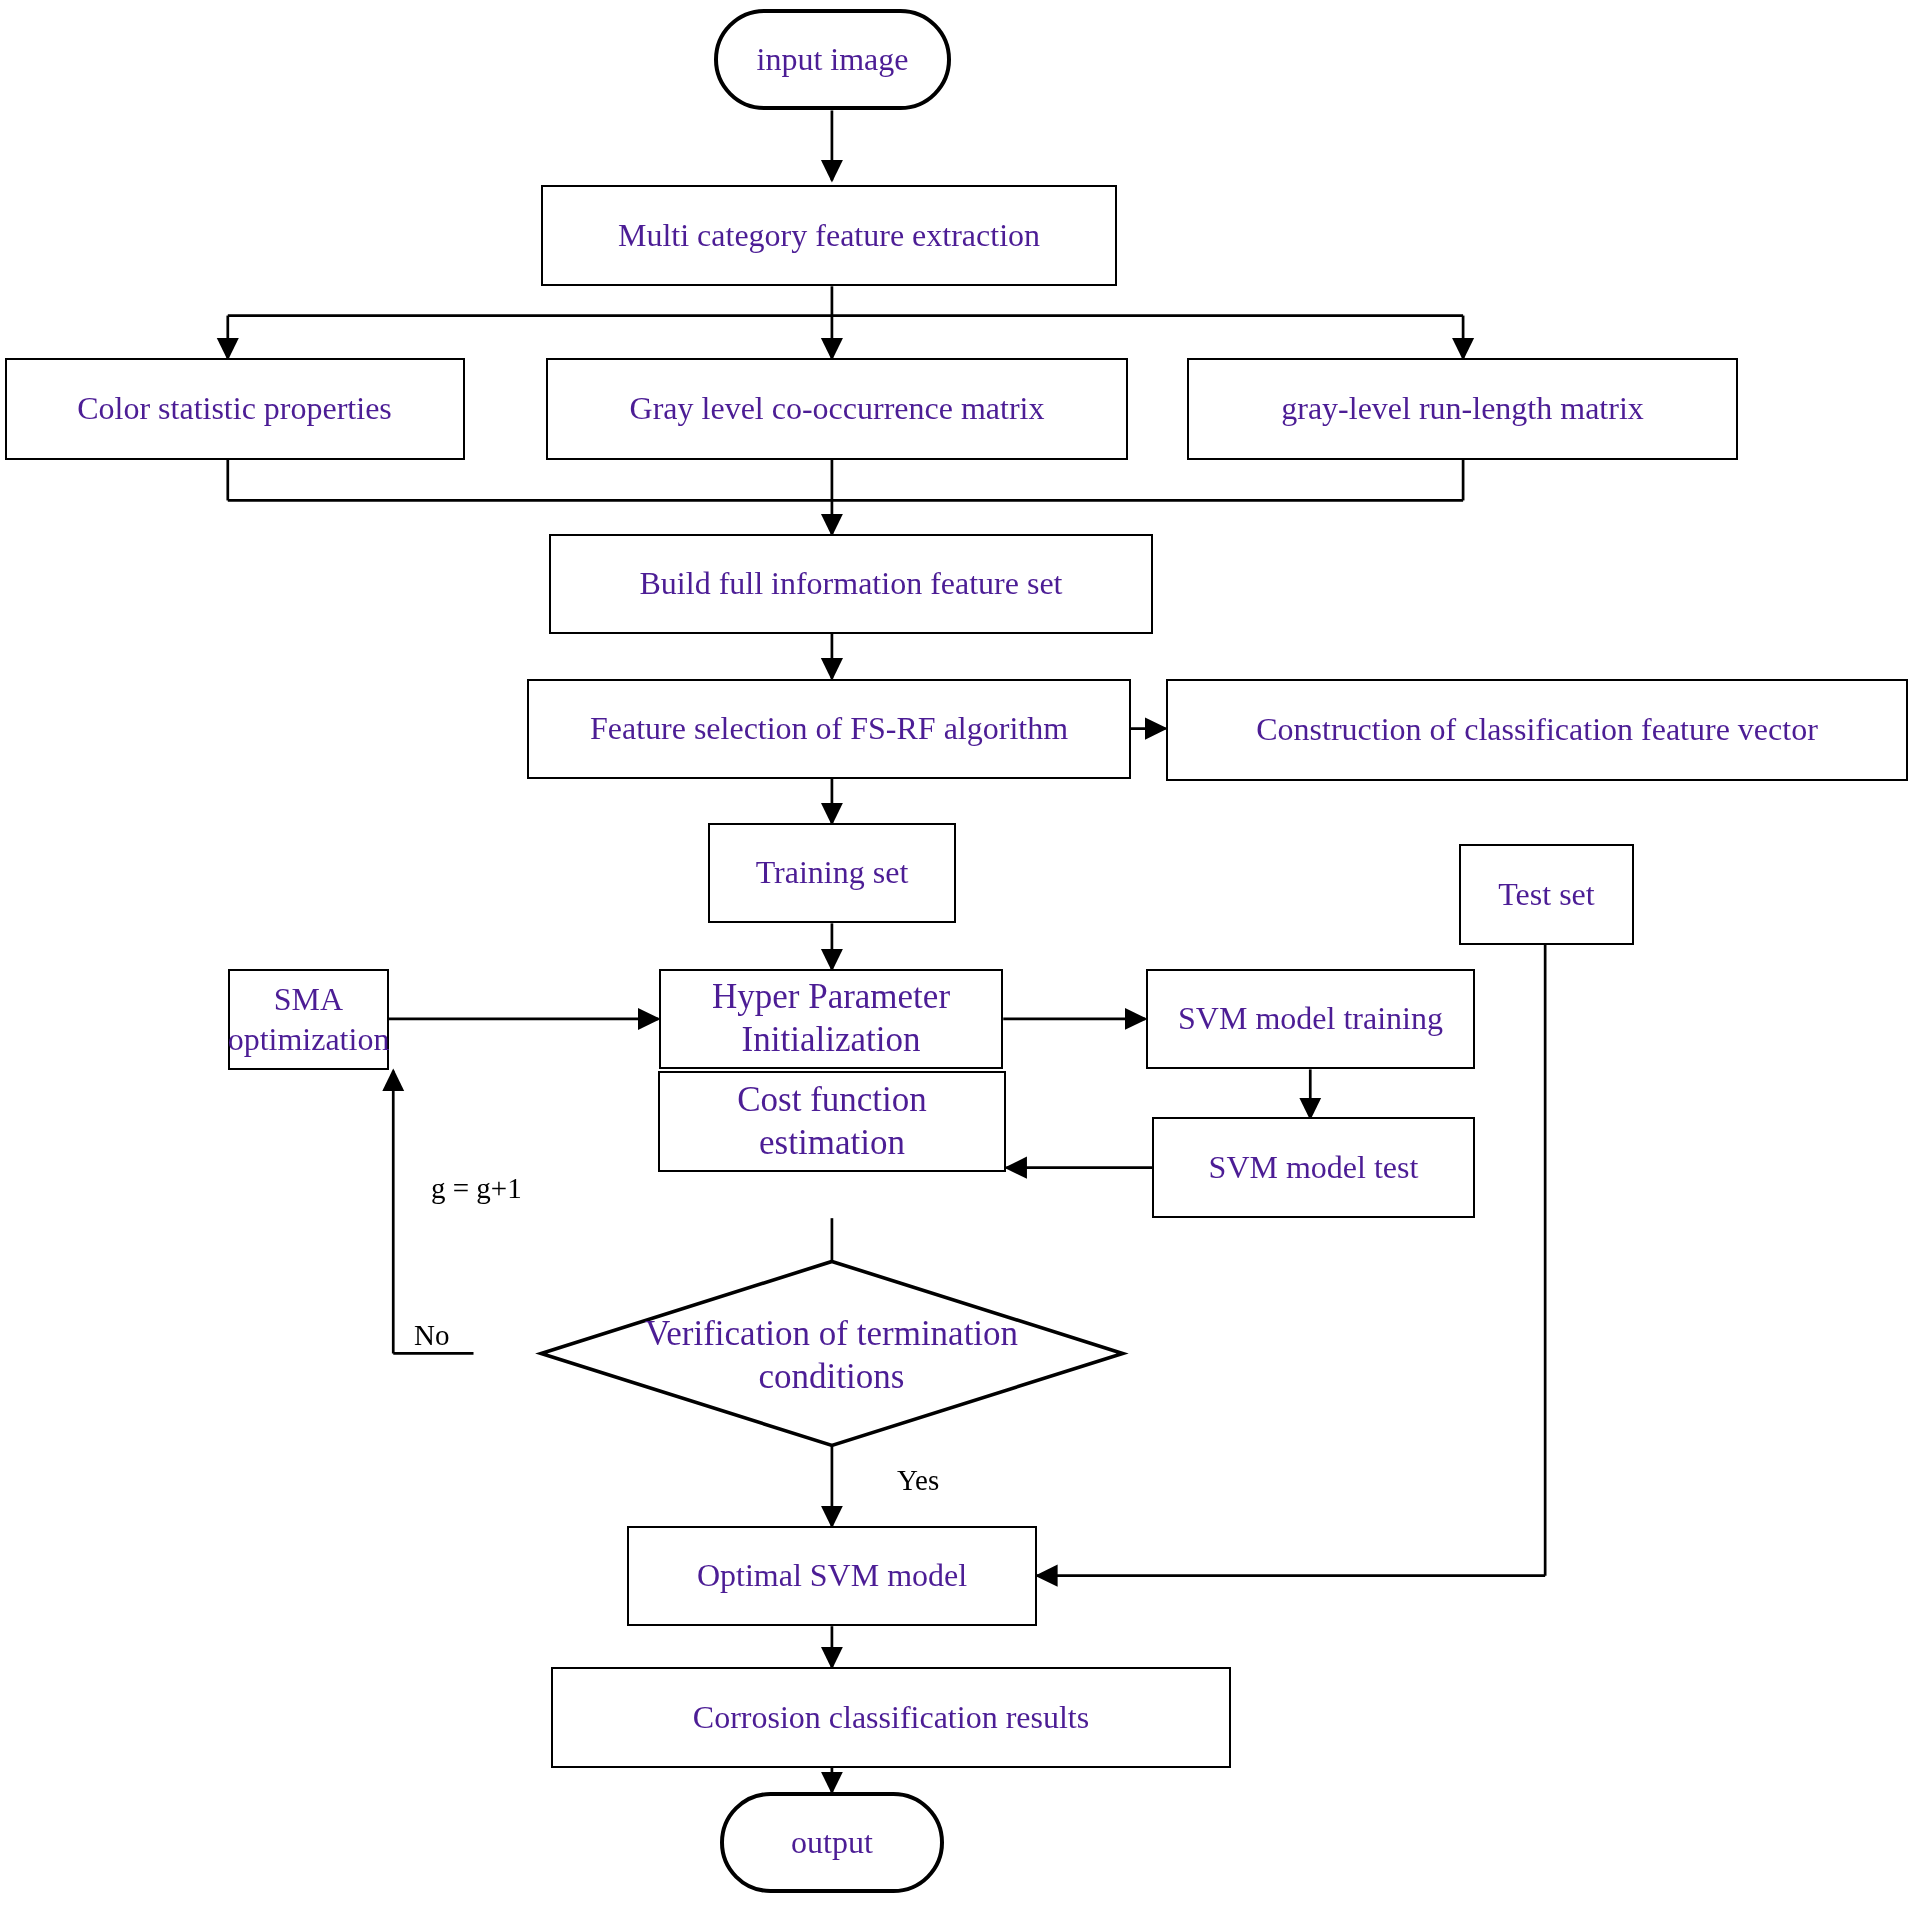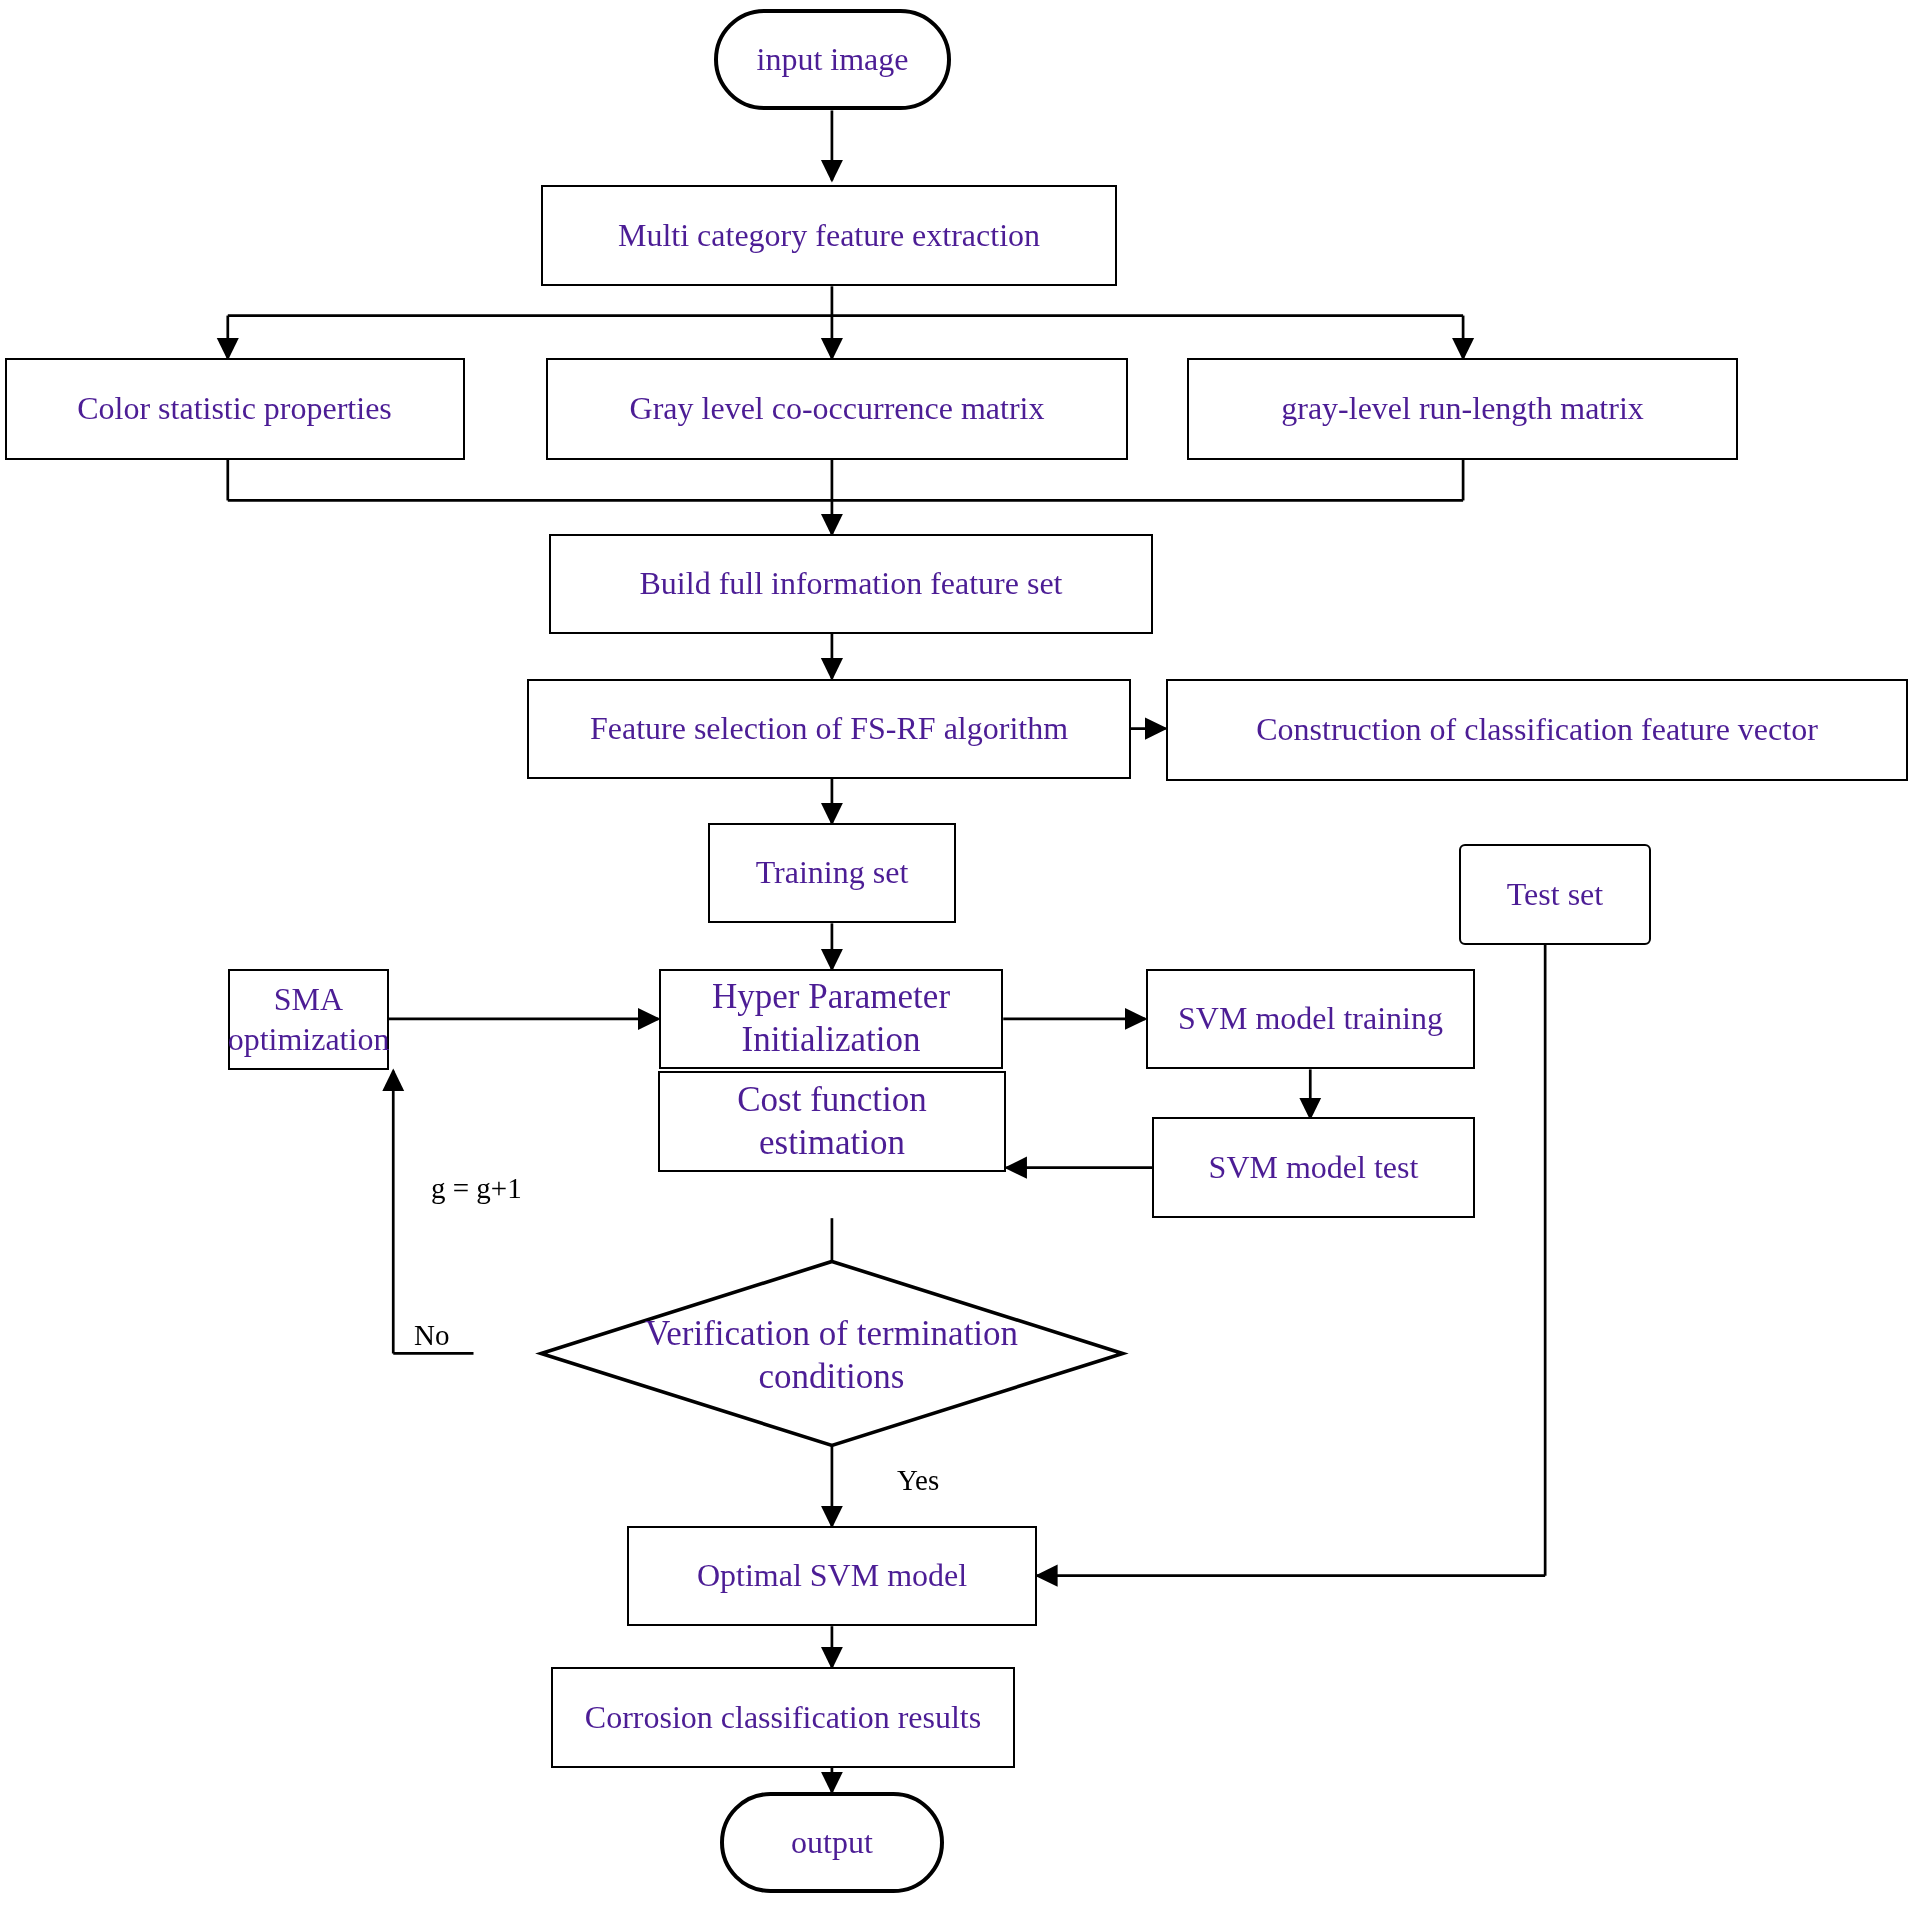"Test set" div.node { border-radius: 6px -> none; width: 192px -> 175px }
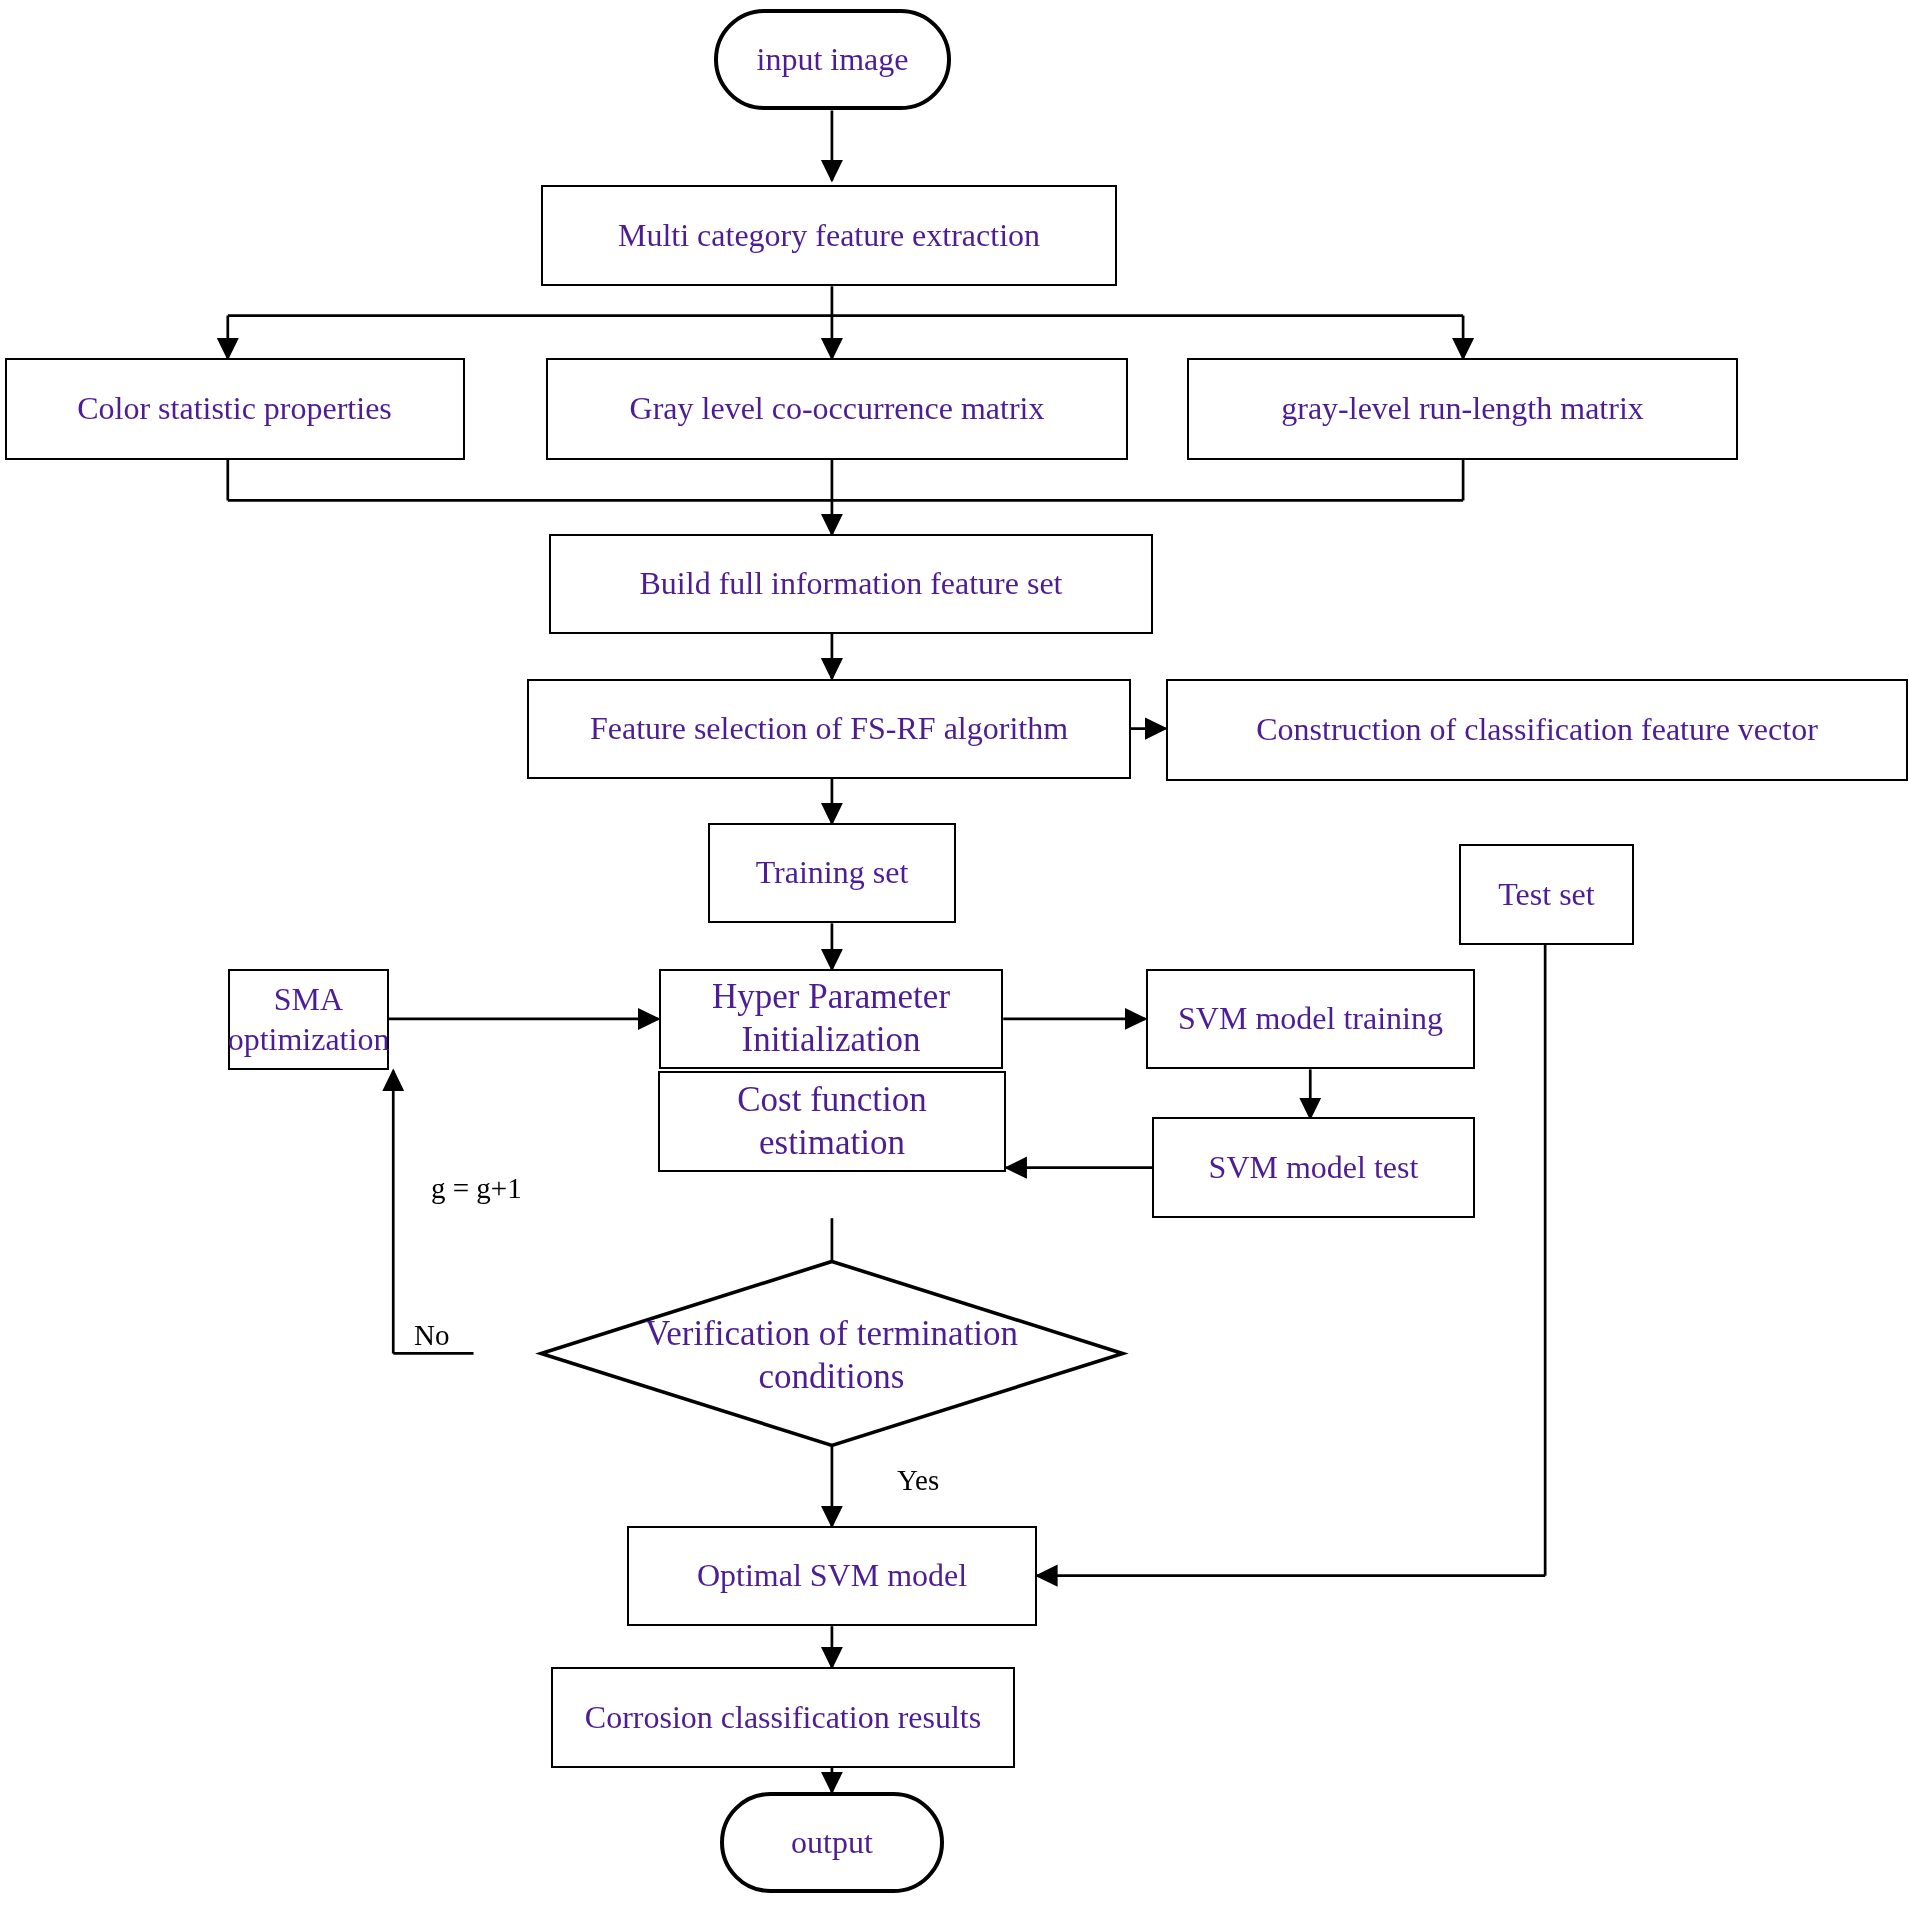"Corrosion classification results" div.node { width: 464px -> 680px }
